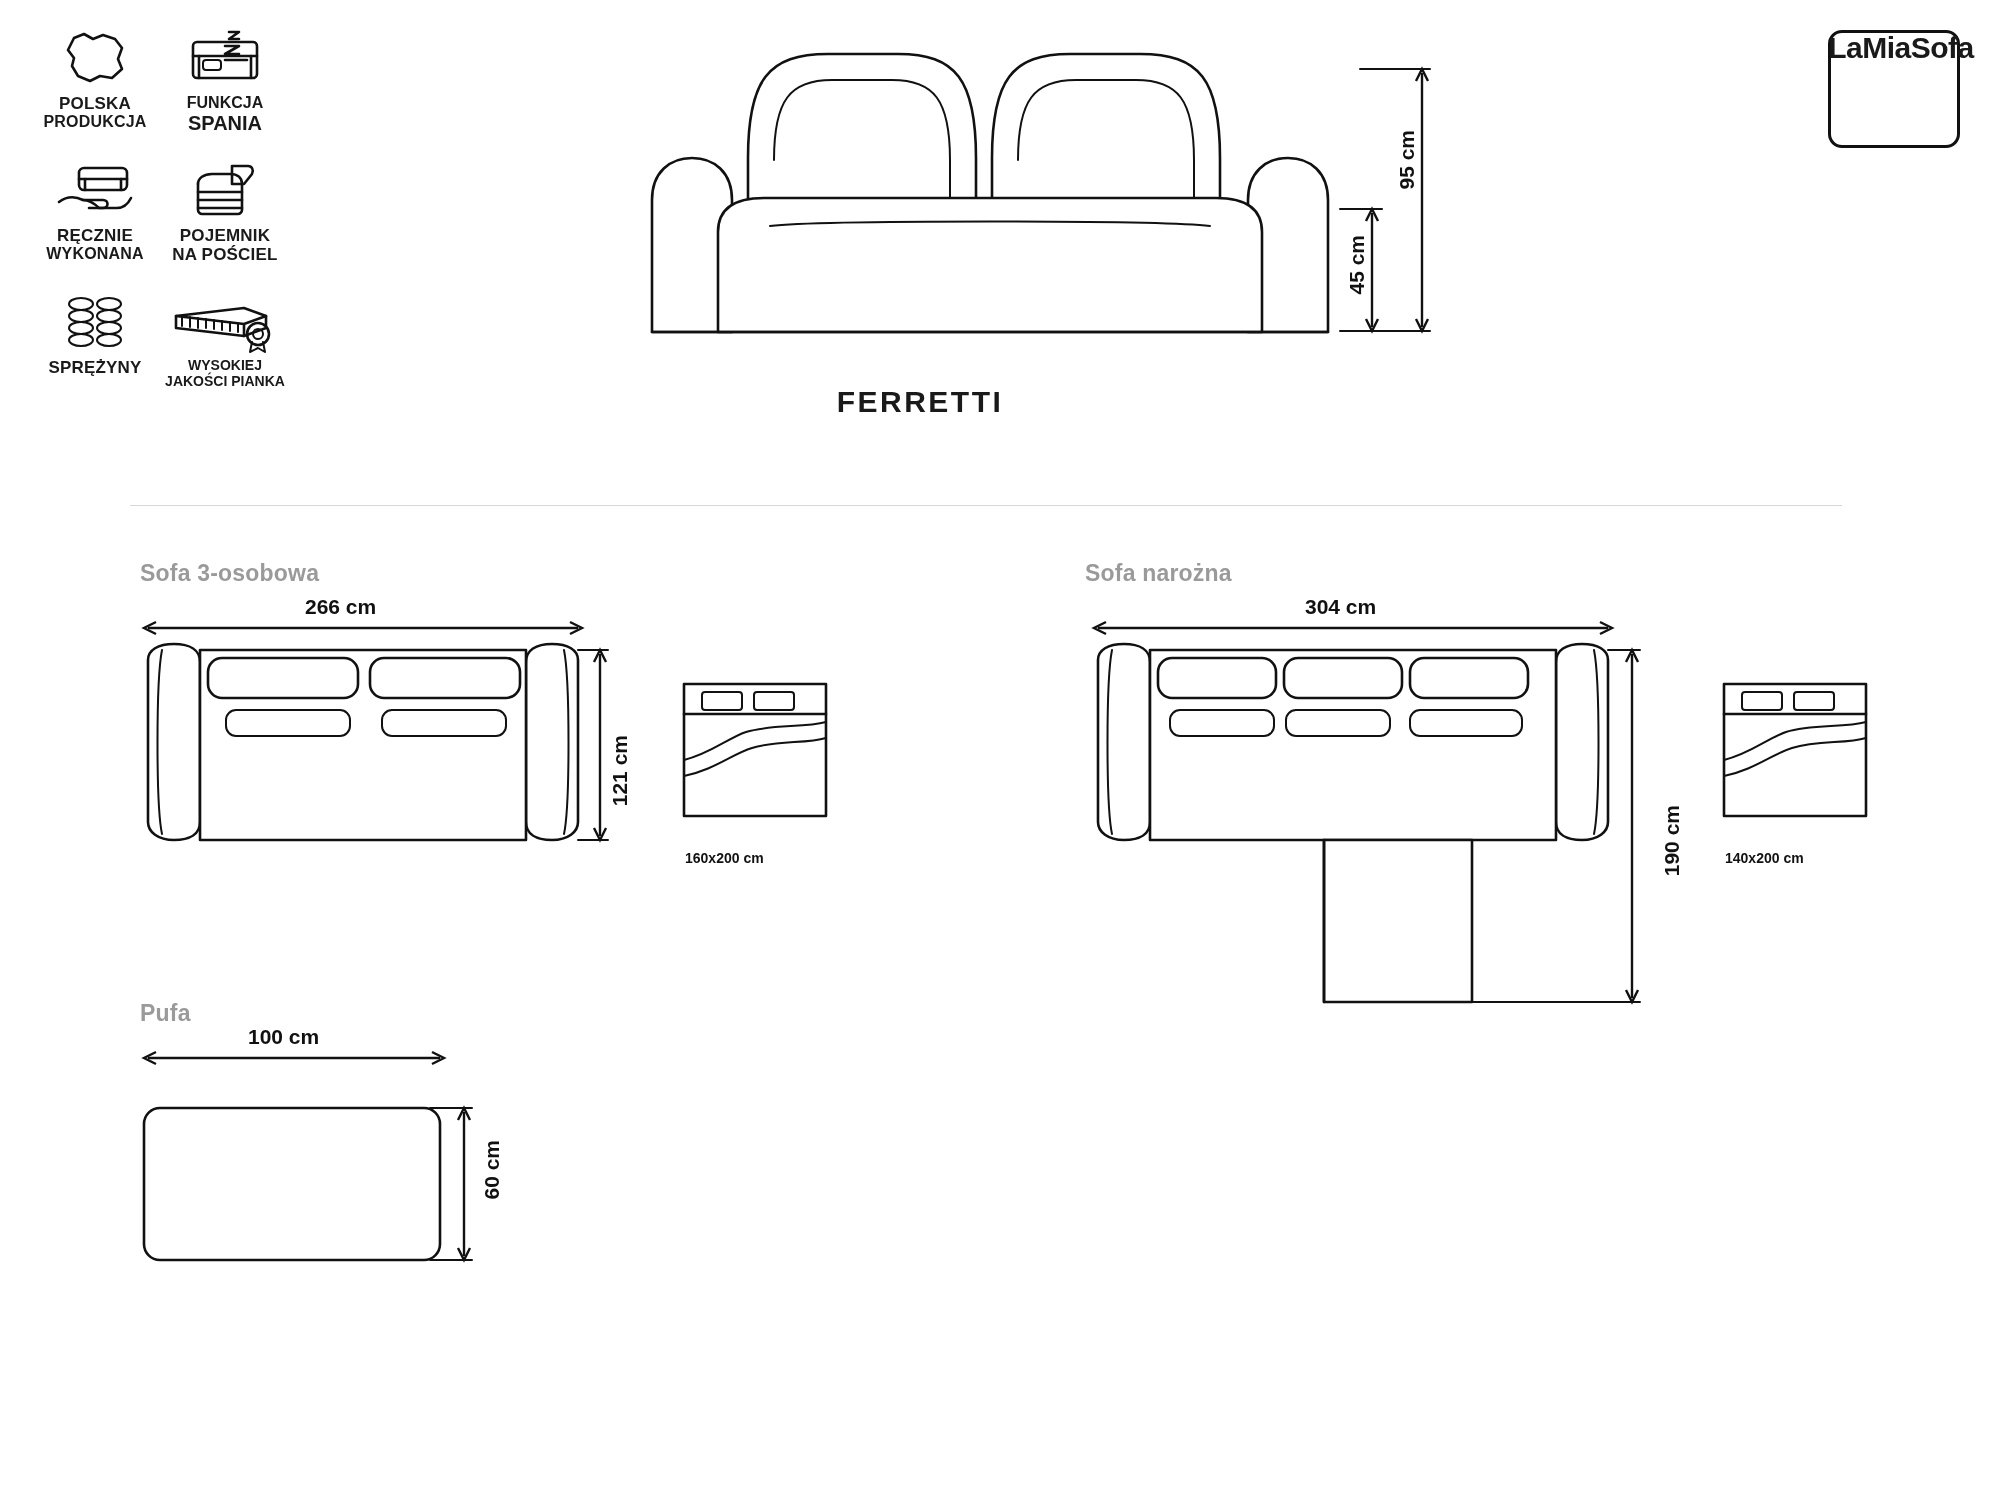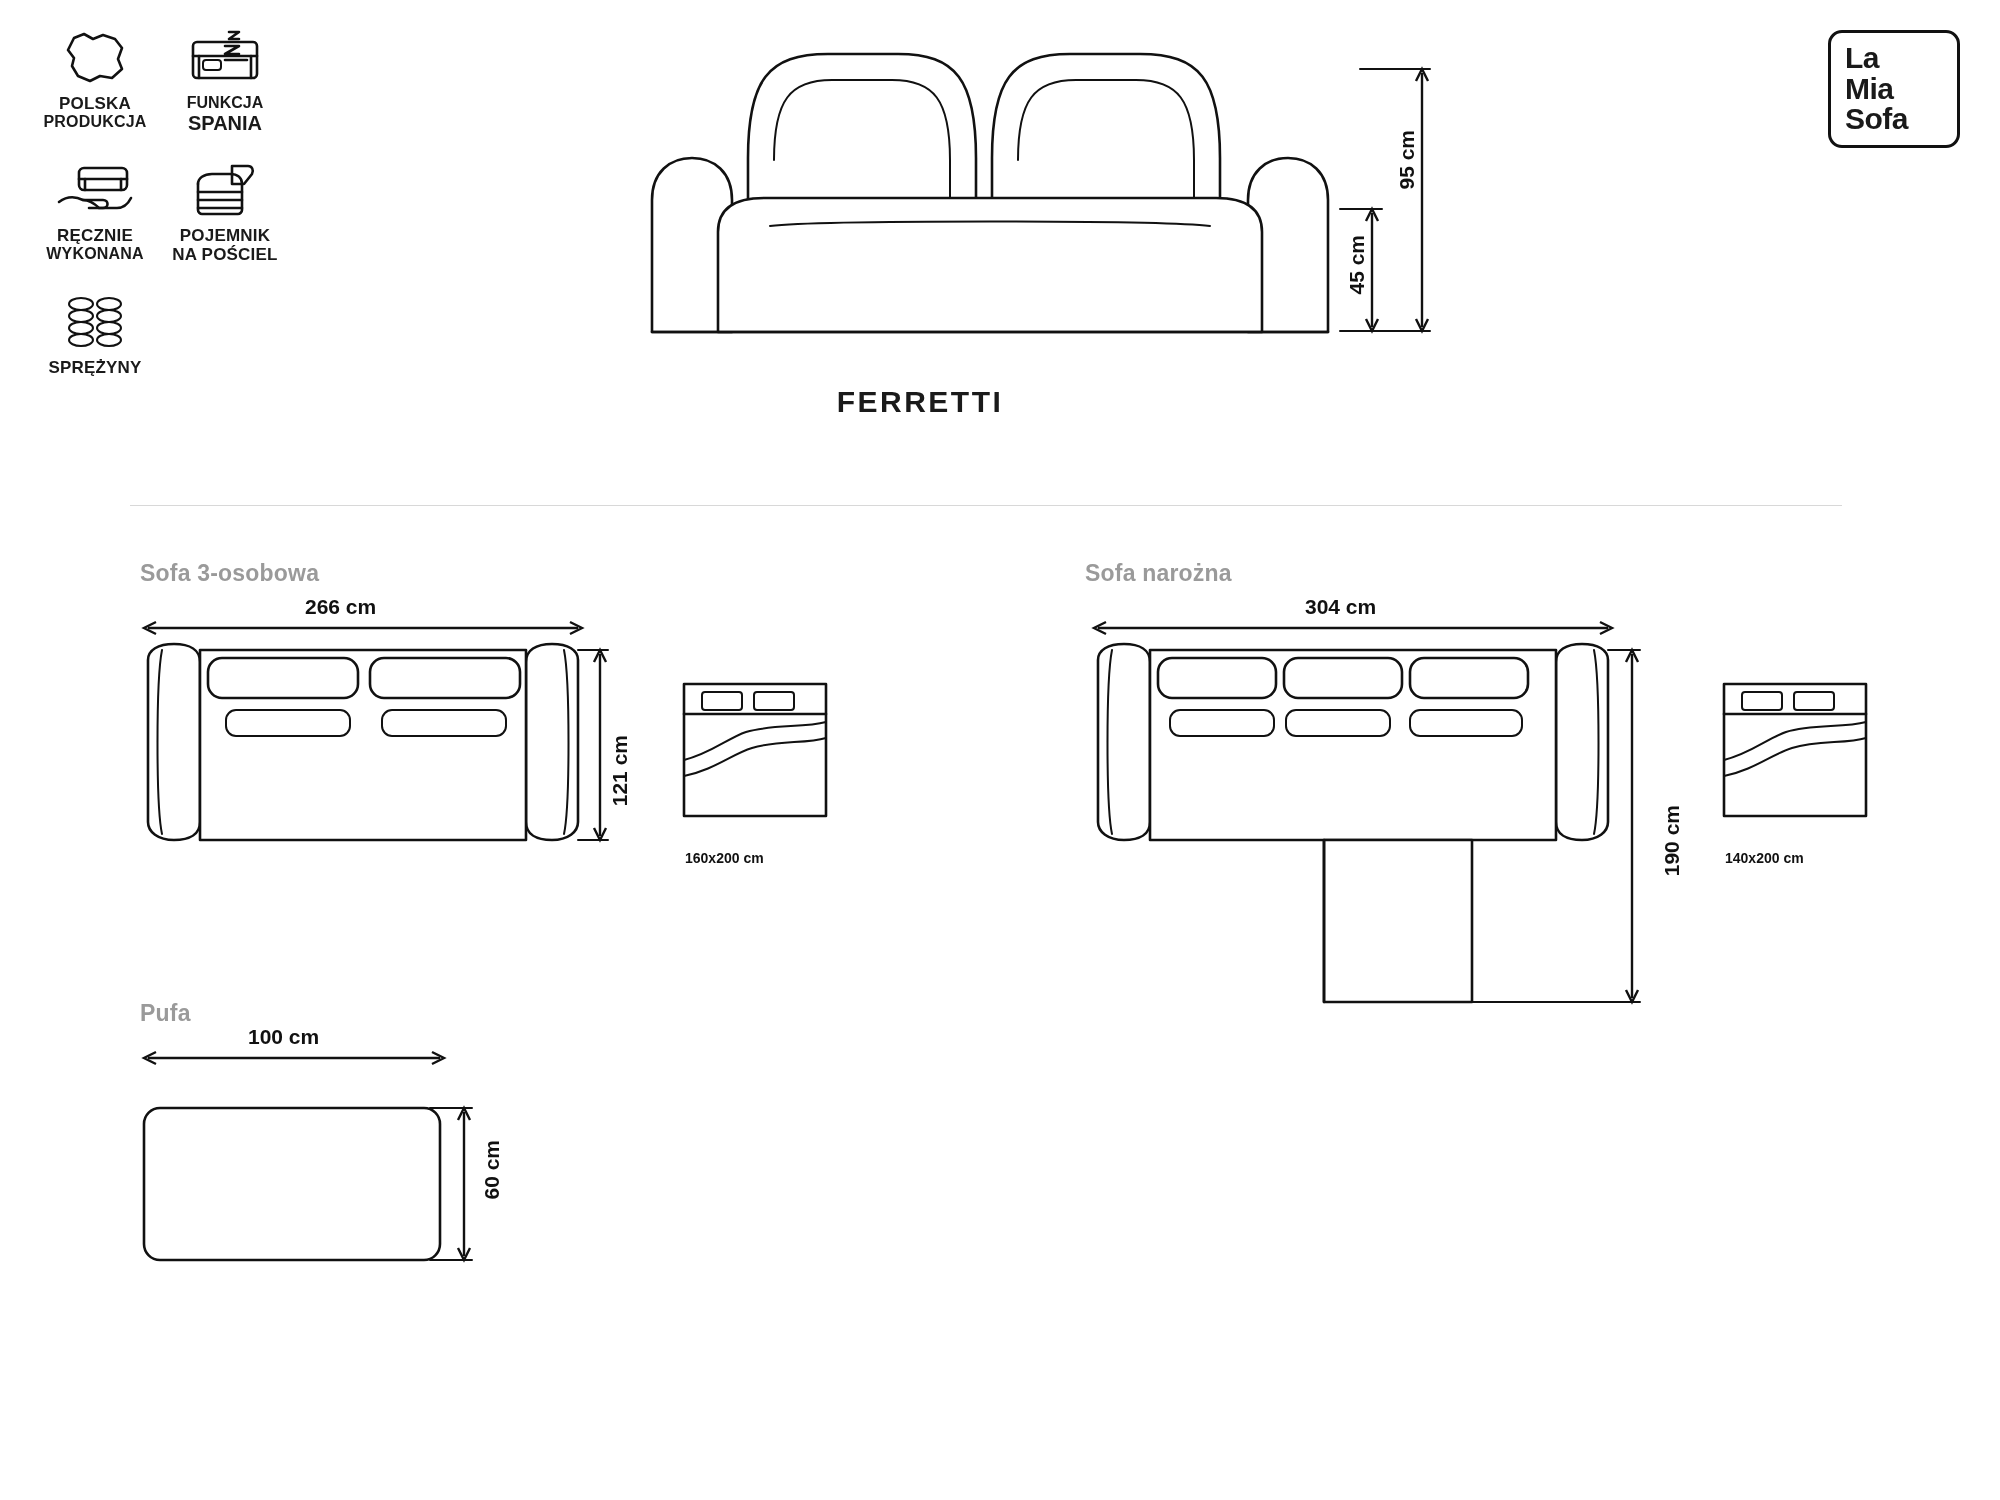"La" .logo { flex-direction: column -> row }
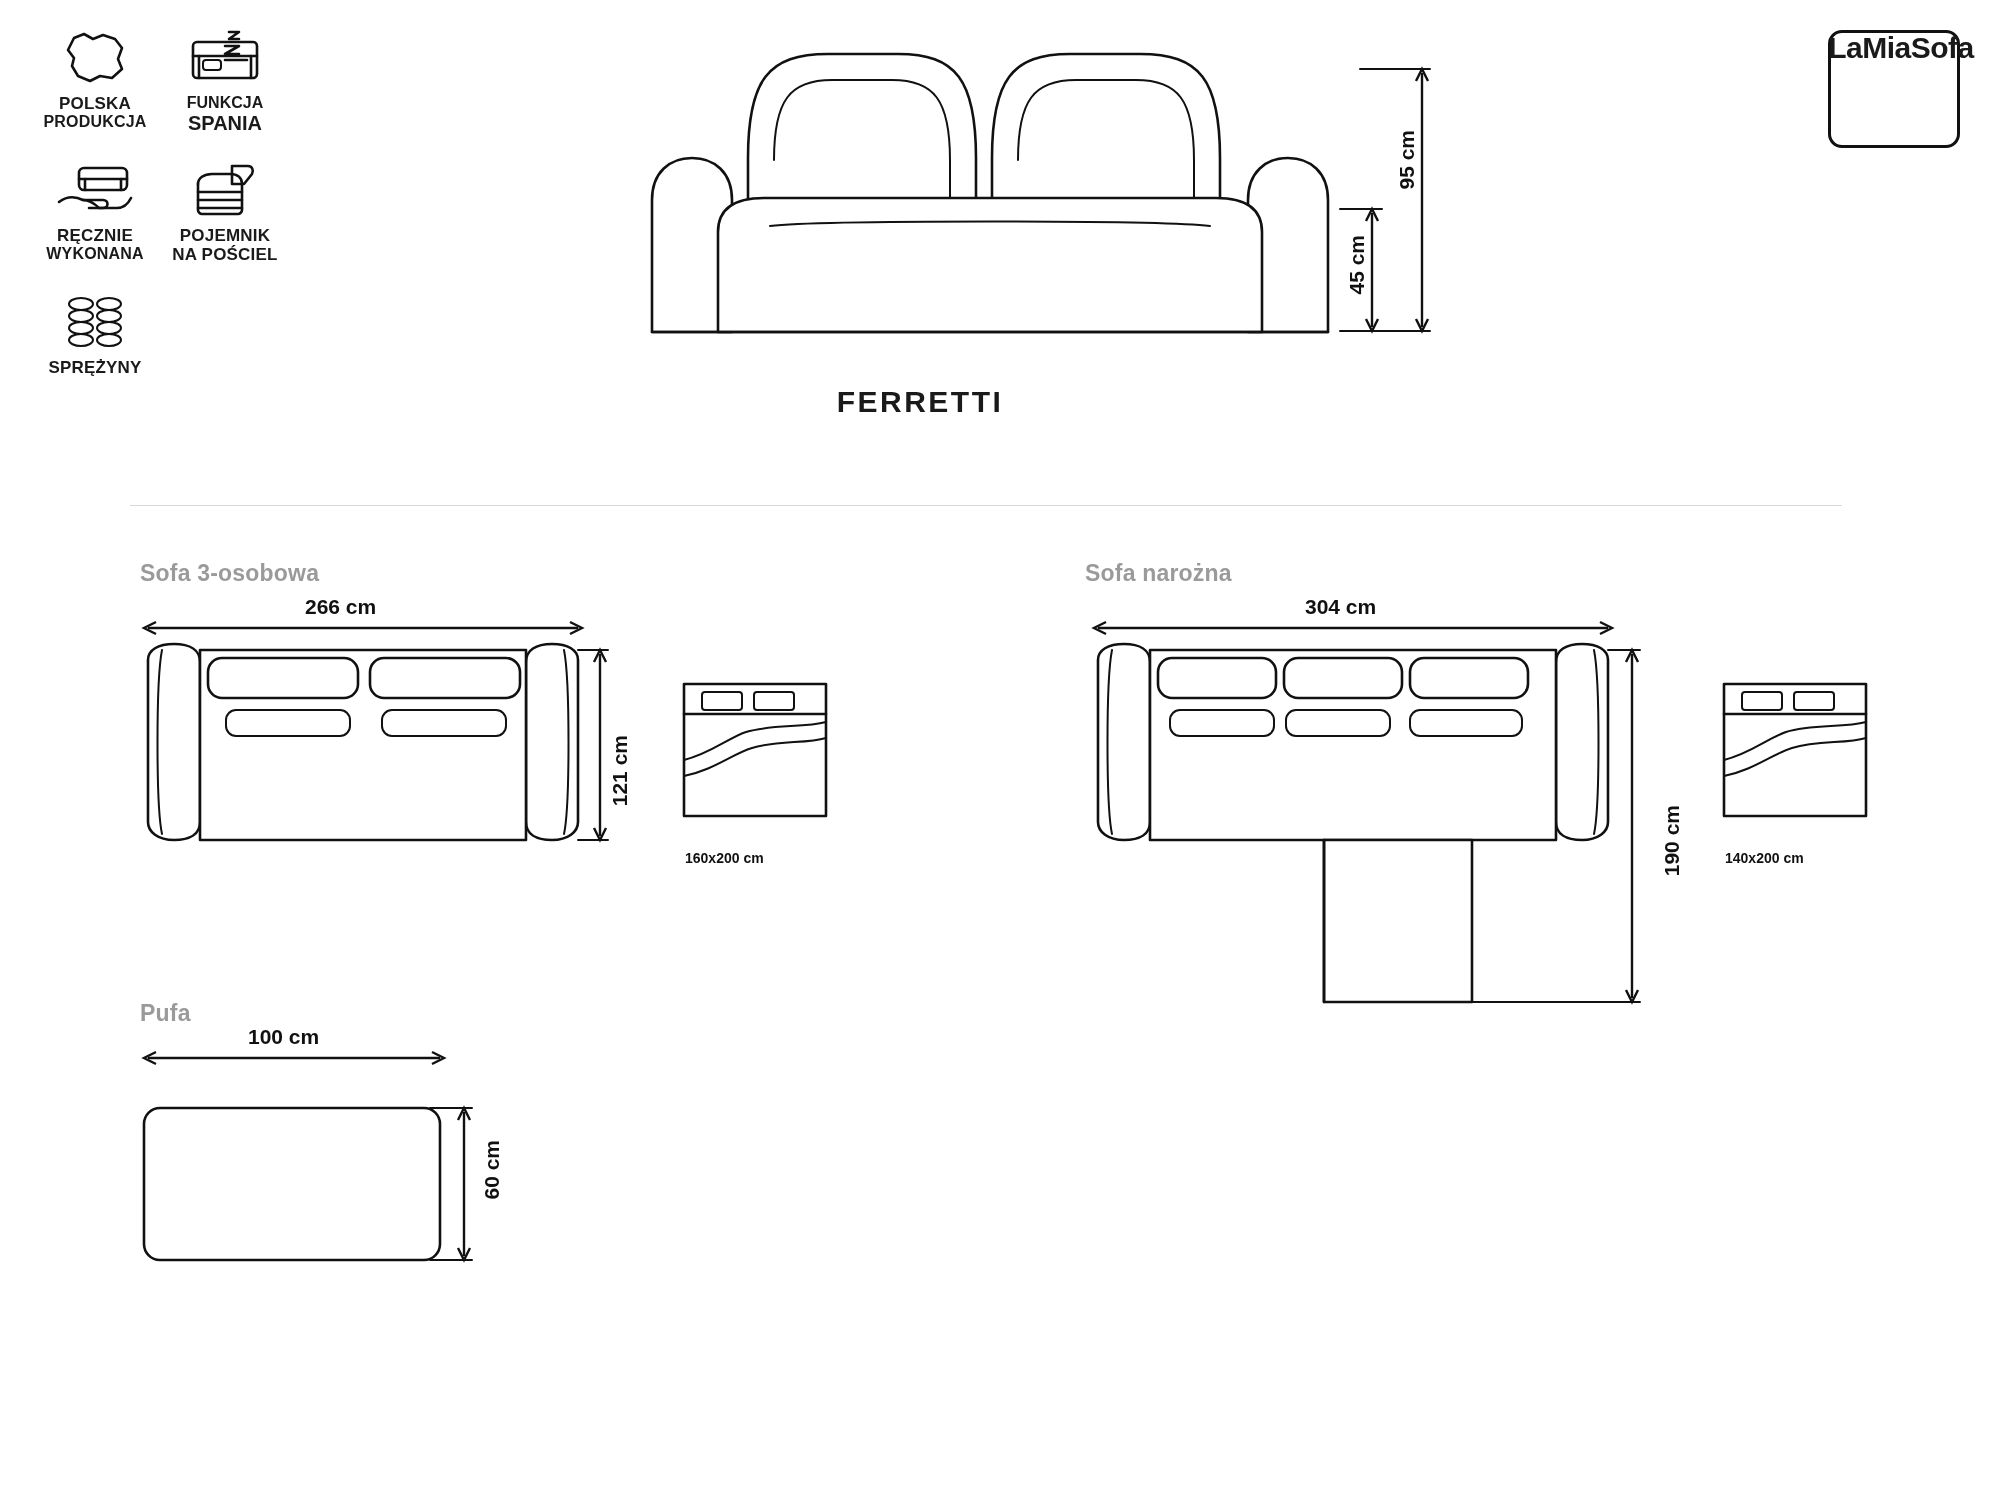"WYSOKIEJ" div.feature { html: none -> <div> <div> <svg> <path></path> <path></path> <g> <path></path> </g> <circle></circle> <path></path> <circle></circle> </svg> </div> <div> <span>WYSOKIEJ</span> <span>JAKOŚCI PIANKA</span> </div> </div> }
